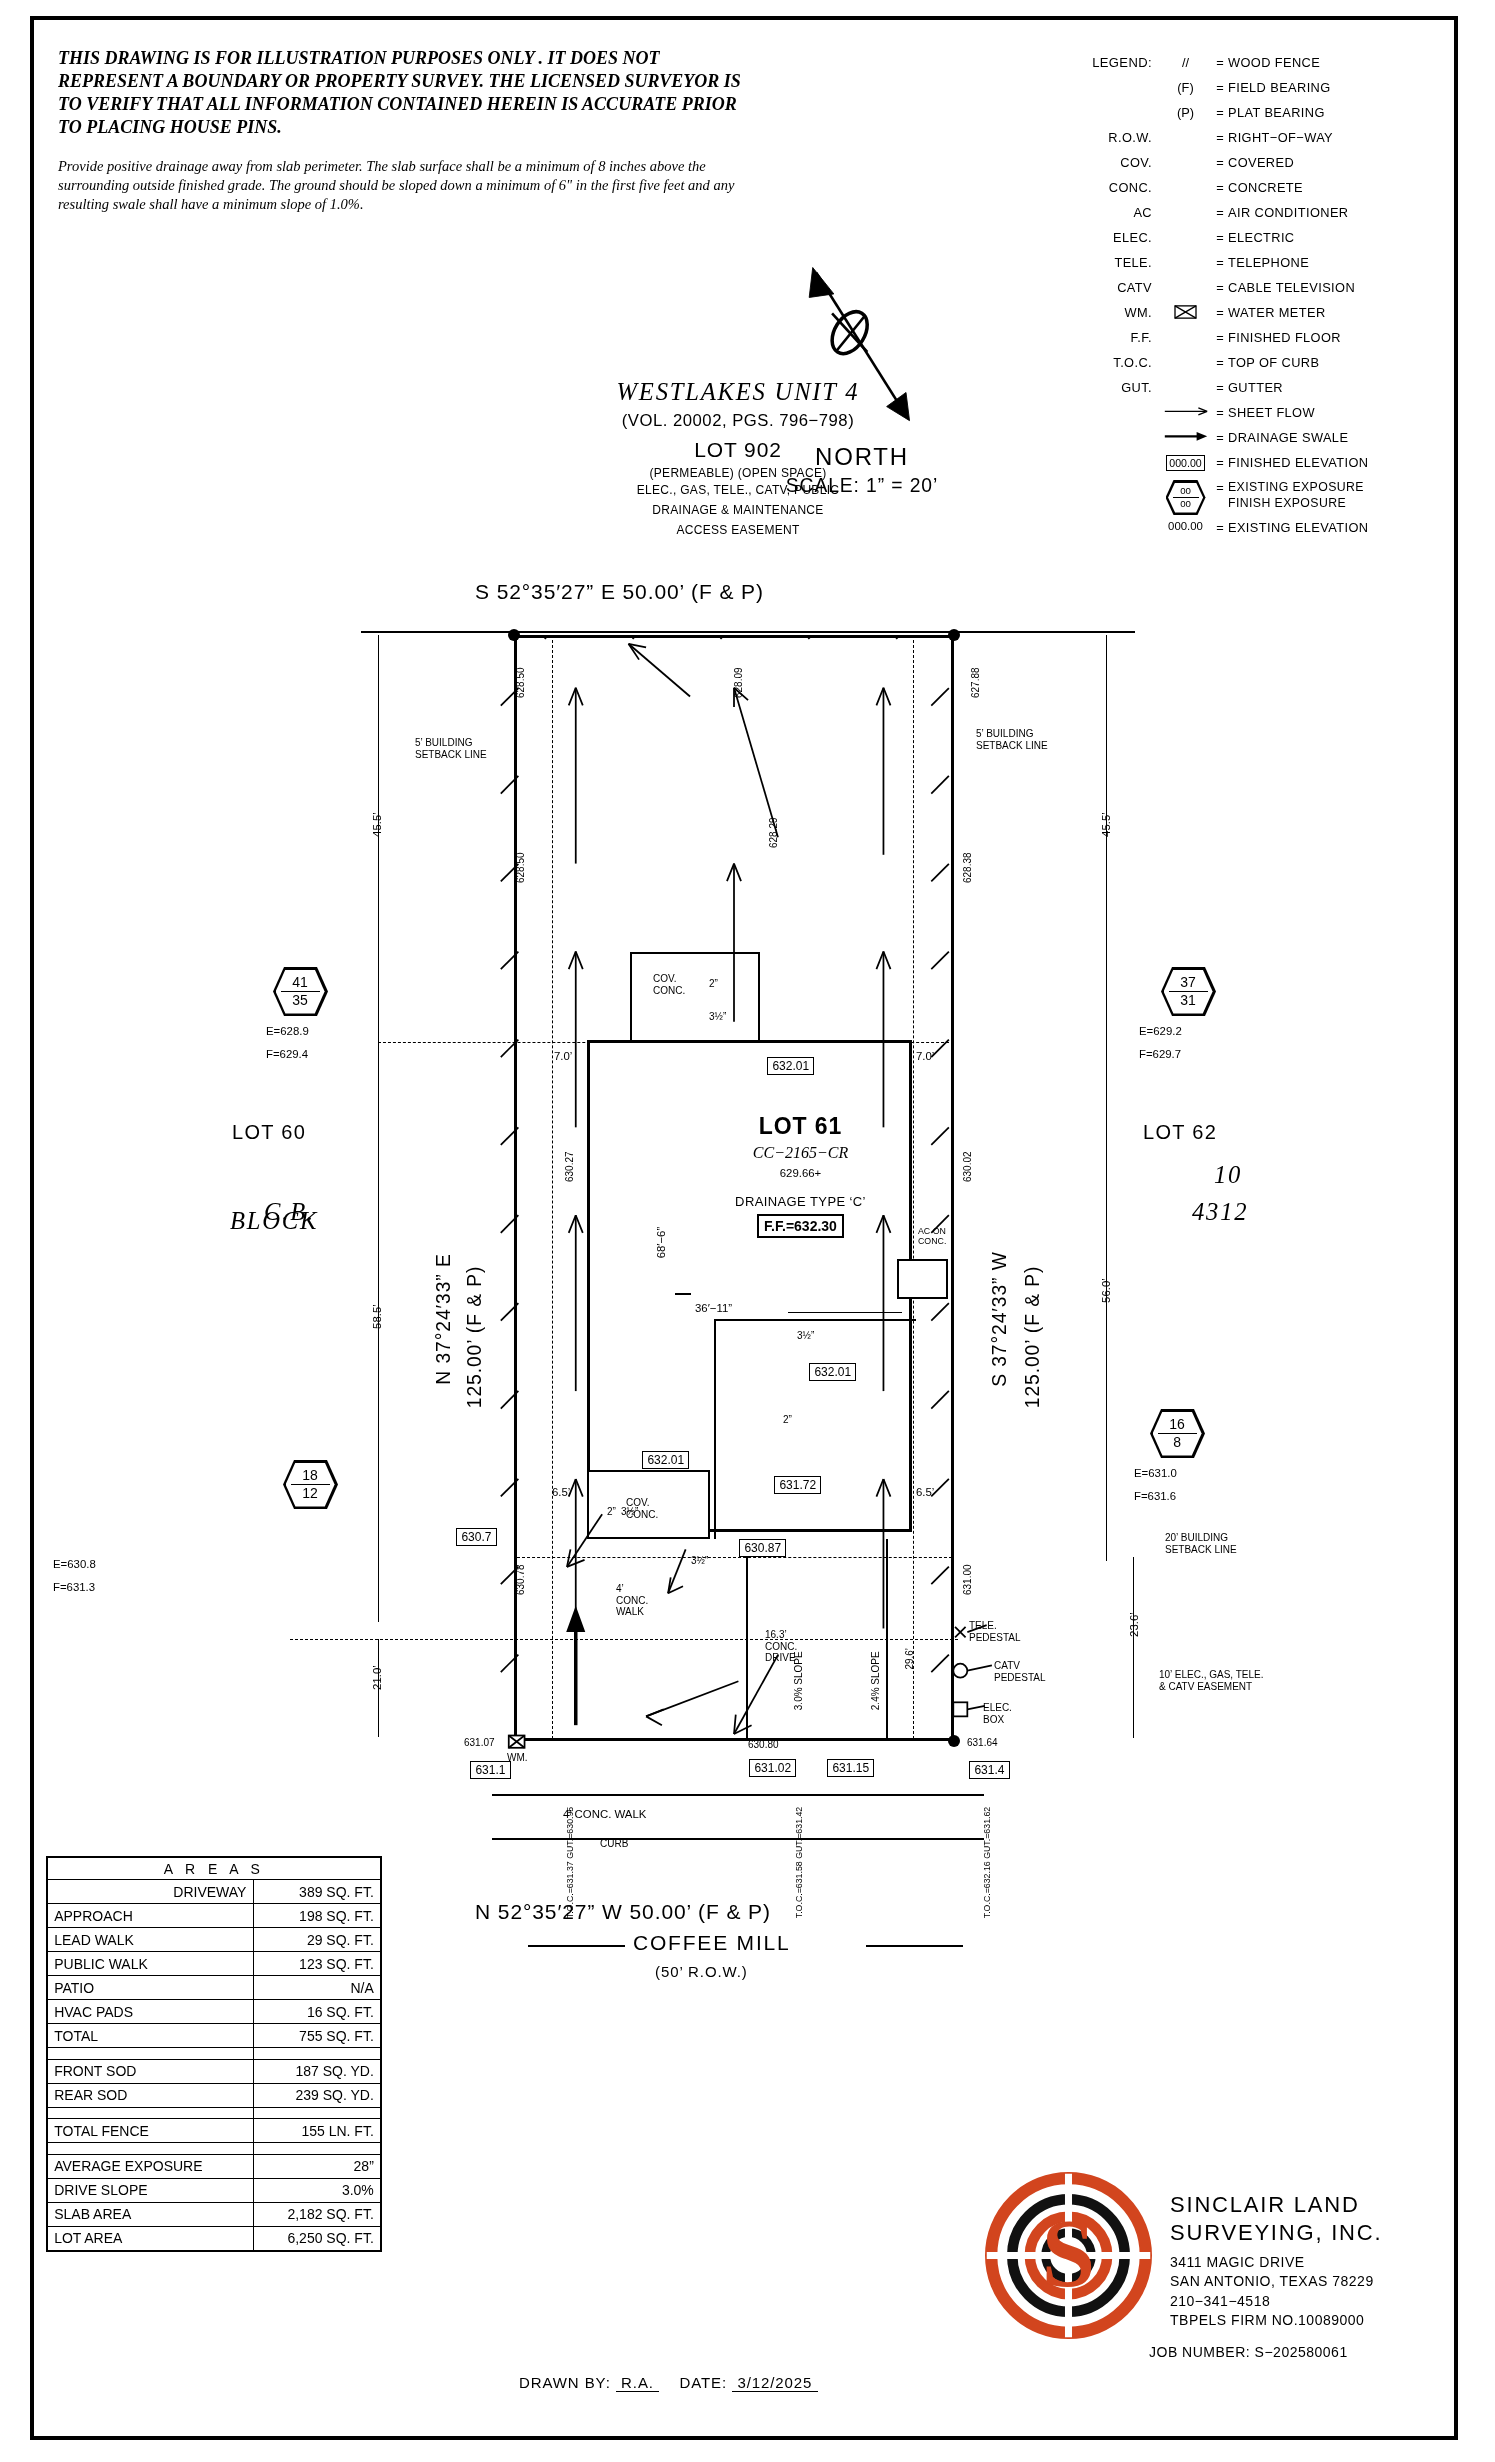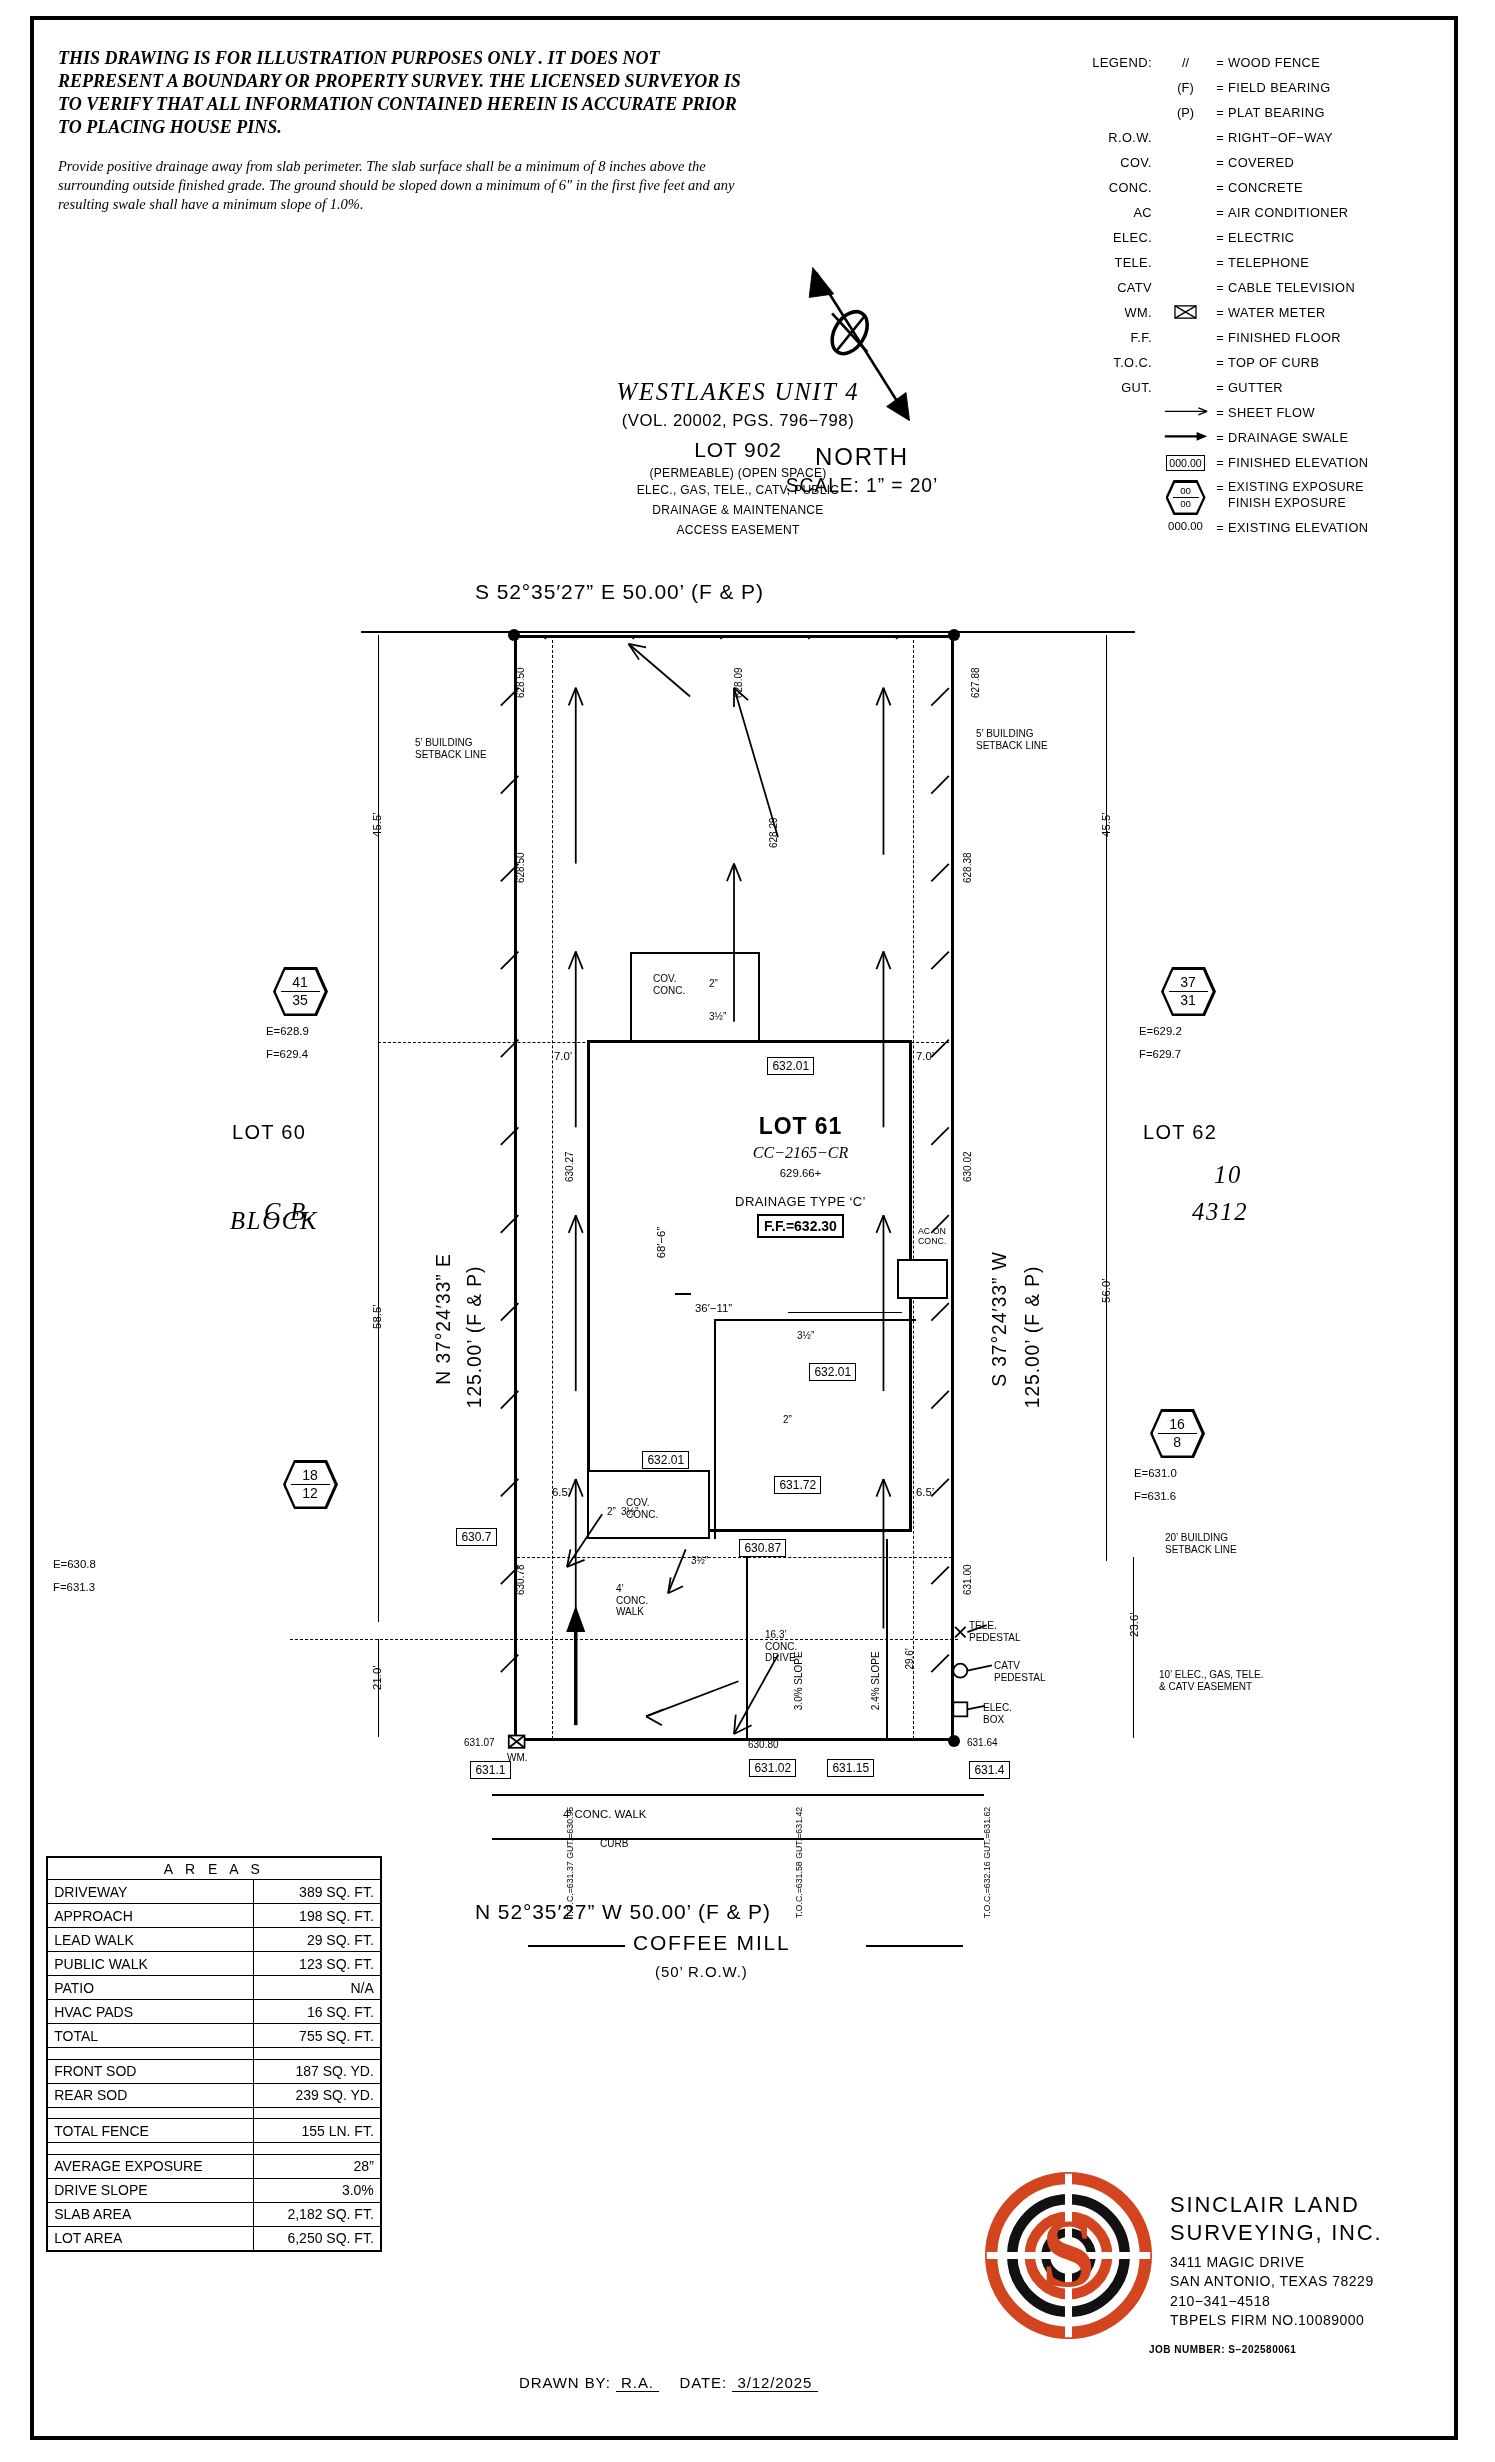"DRIVEWAY" #areas tr.first td { text-align: none -> right }
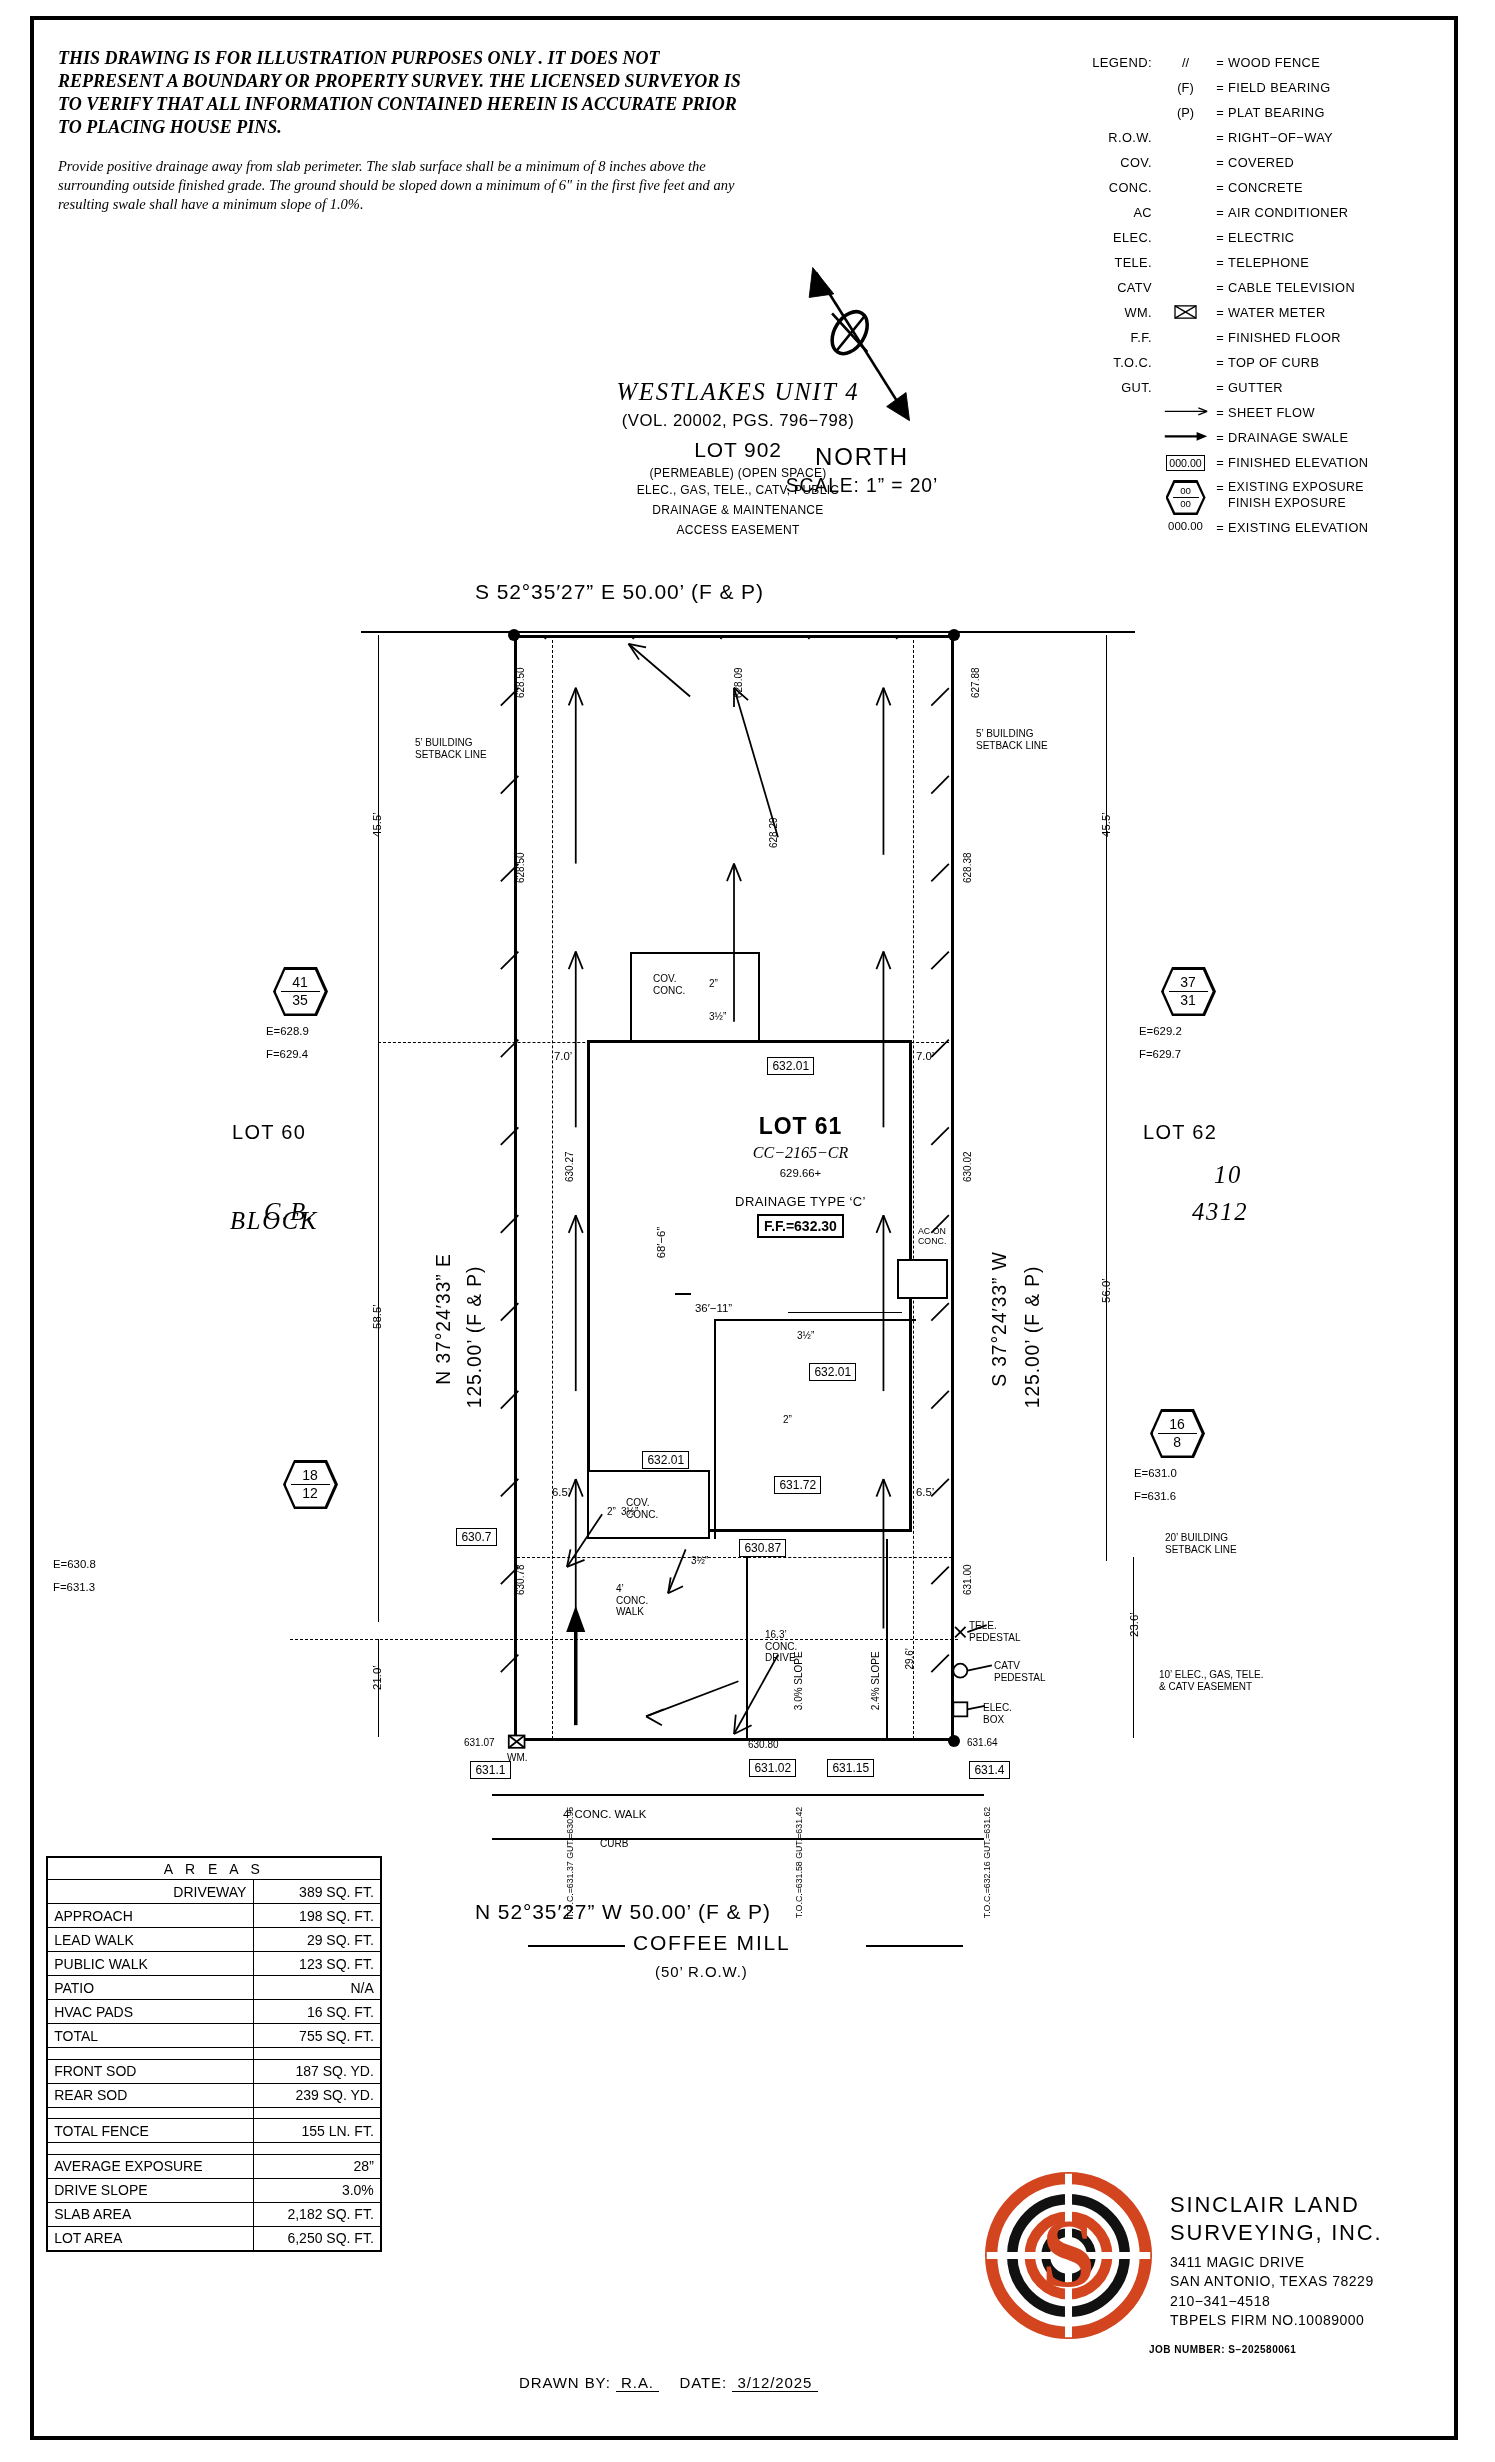"JOB NUMBER: S−202580061" #company .job { font-size: 10px -> 14px; font-weight: bold -> none }
